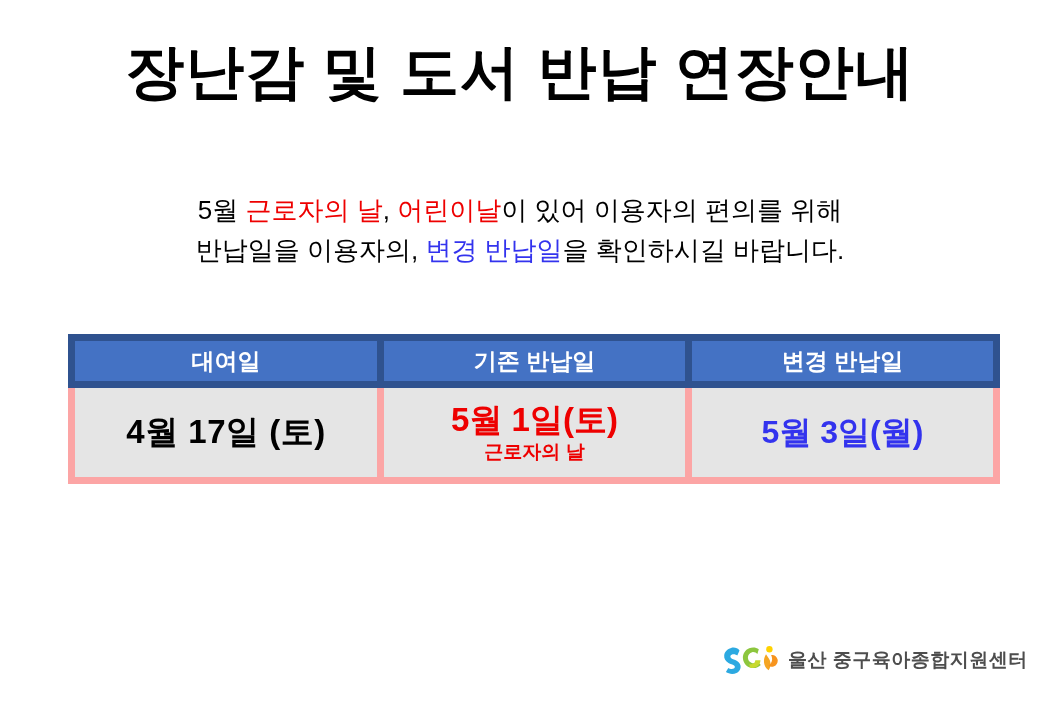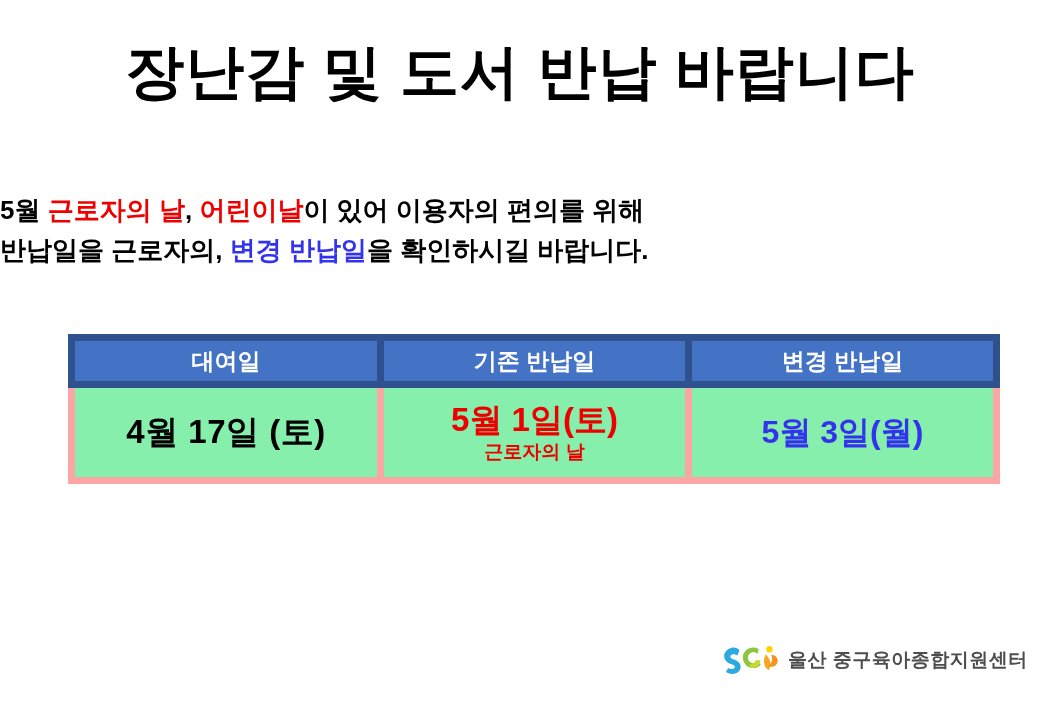"장난감 및 도서 반납 바랍니다" div.title { text: 바랍니다 -> 연장안내 }
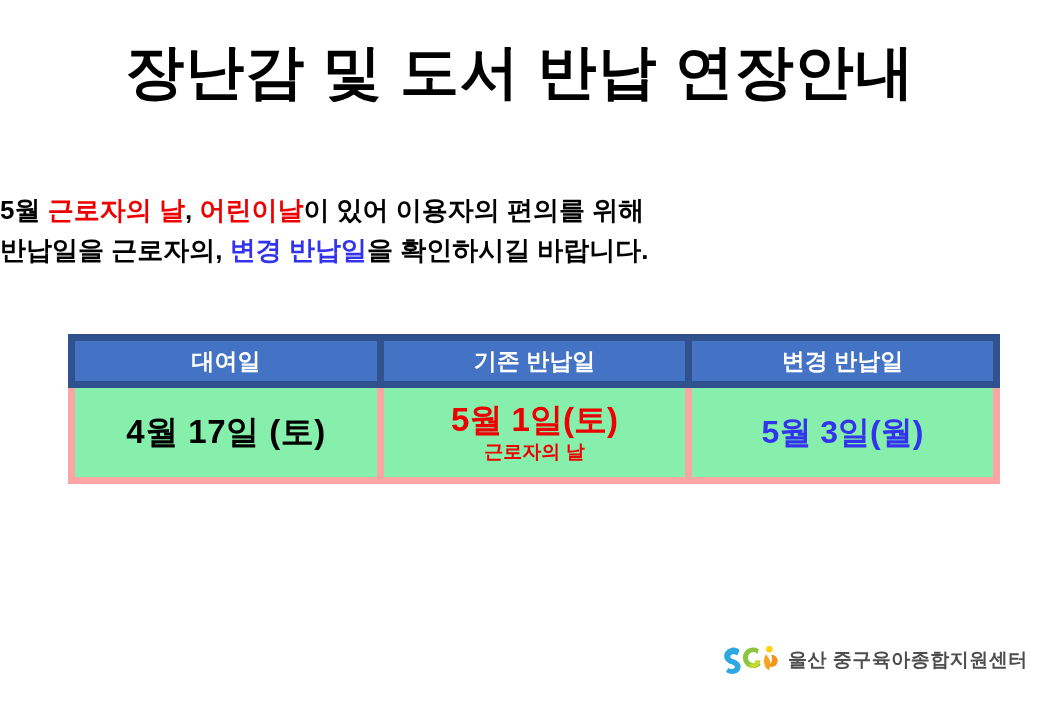"5월 근로자의 날, 어린이날이 있어" .notice { font-weight: bold -> normal; text-align: left -> center }
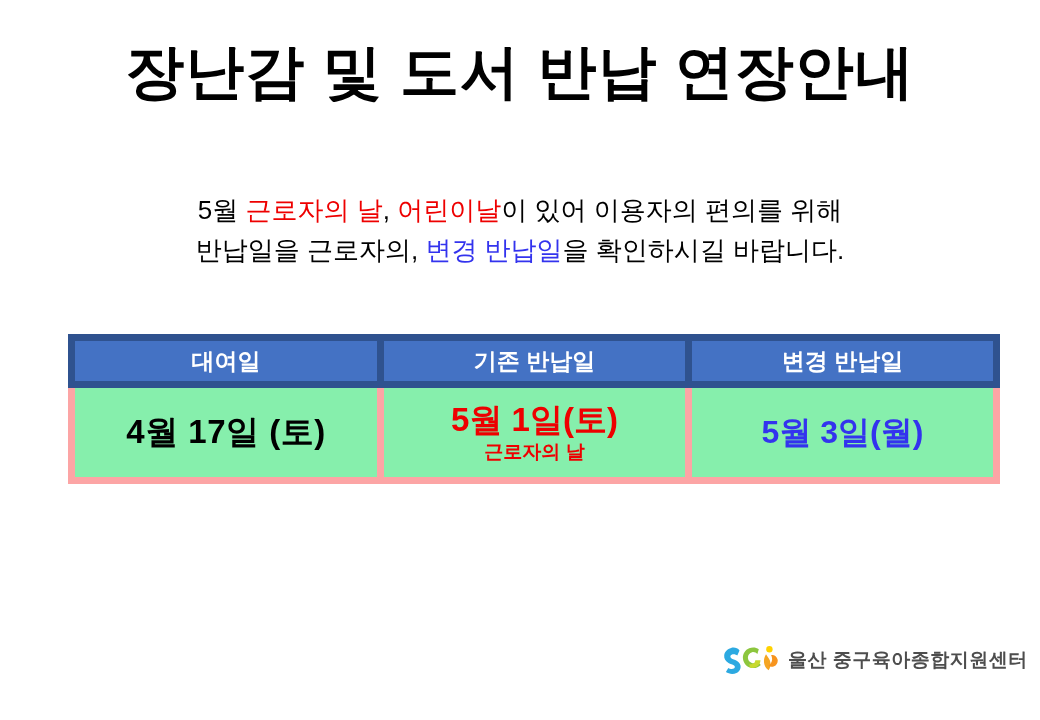"반납일을 근로자의," span { text: 근로자의 -> 이용자의 }
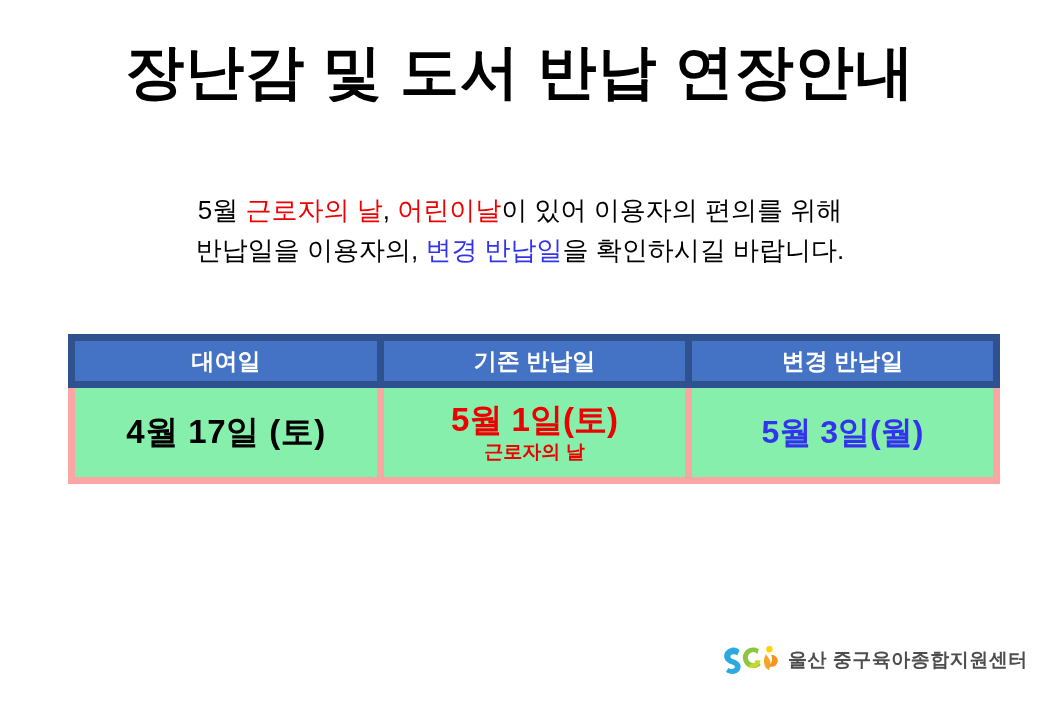"4월 17일 (토)" tr.row-shaded td { background: #86efac -> #e5e5e5 }
